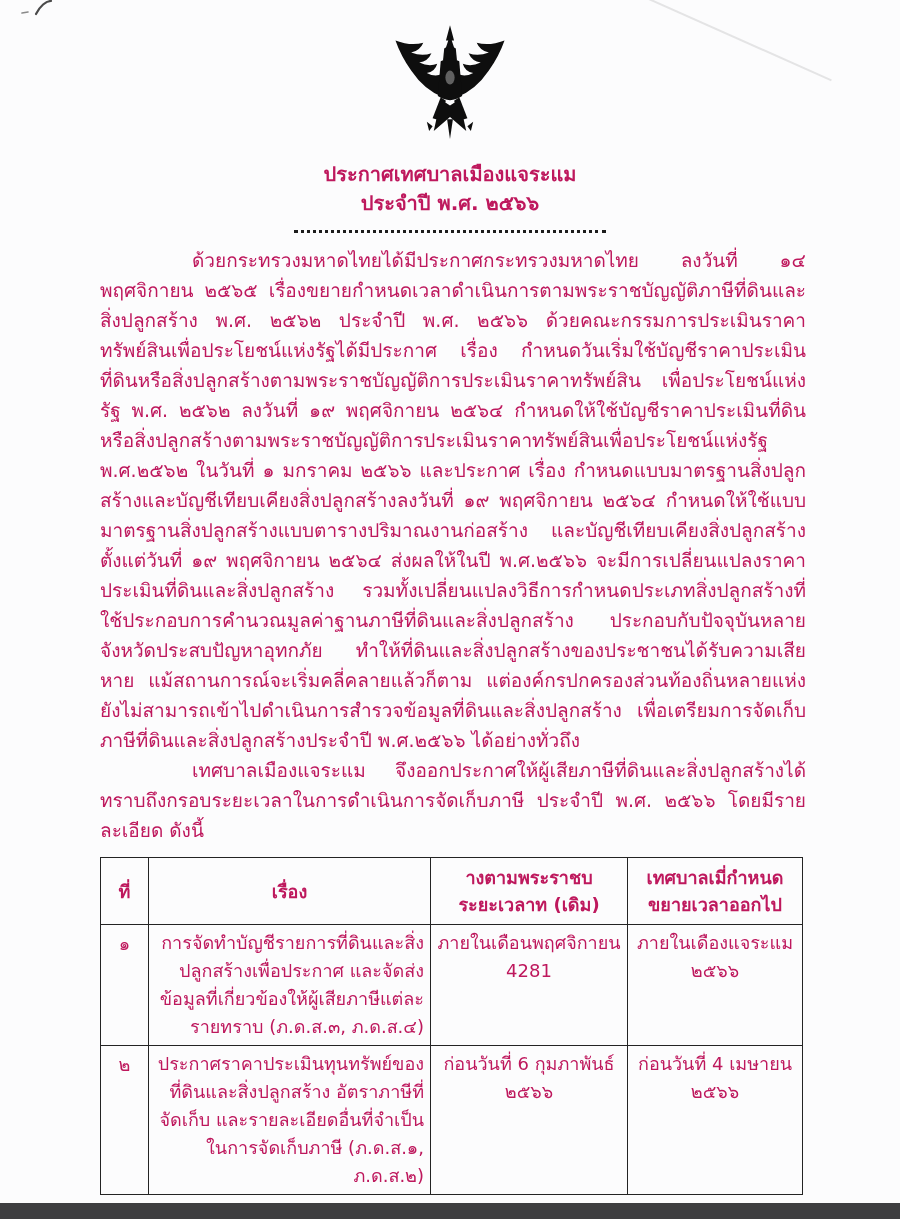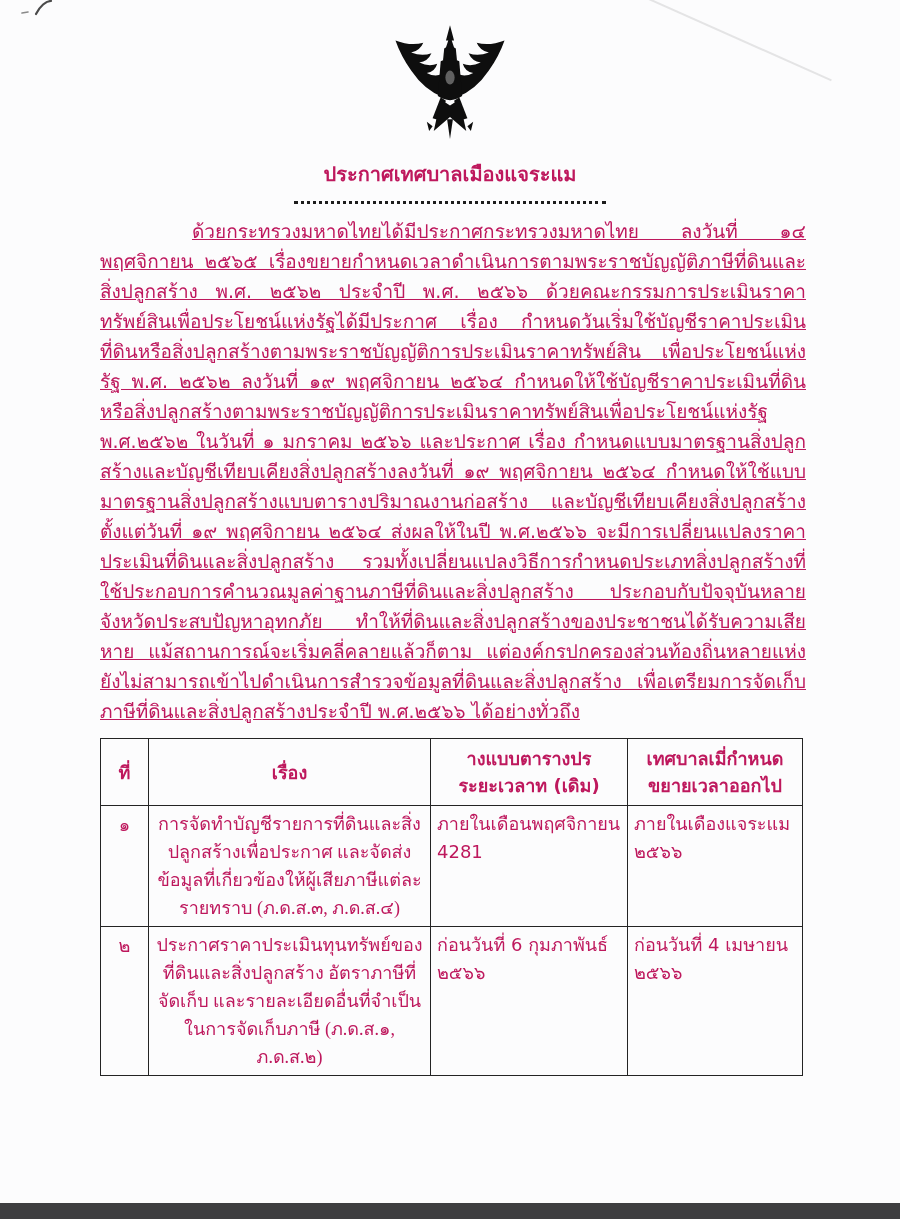"ประจำปี พ.ศ. ๒๕๖๖" div.title-line { html: none -> <div>ประจำปี พ.ศ. ๒๕๖๖</div> }
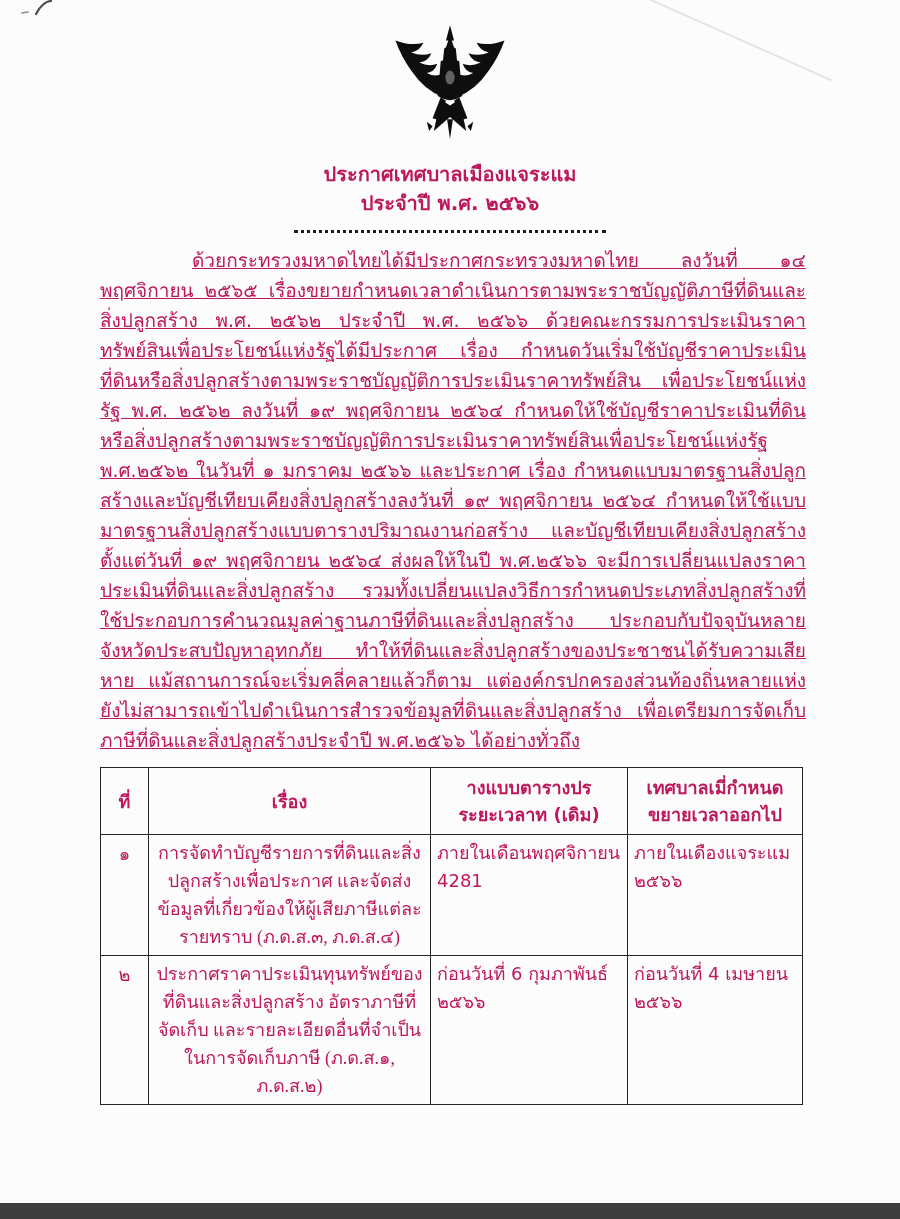"ด้วยกระทรวงมหาดไทยได้มีประกาศกระทรวงมหาด" .body-text p { text-decoration: underline -> none }
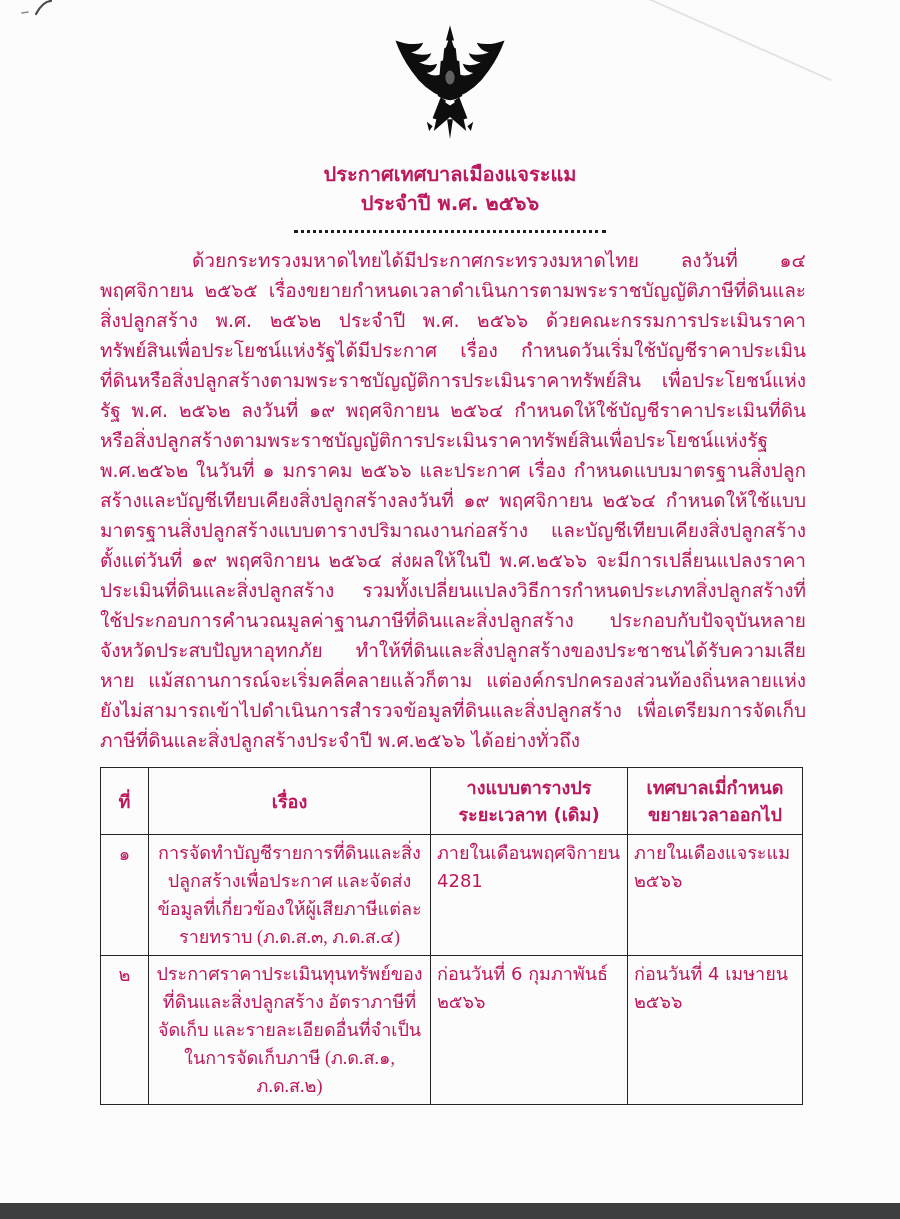"เทศบาลเมืองแจระแม" p { html: none -> <p>เทศบาลเมืองแจระแม จึงออกประกาศให้ผู้เสียภาษีที่ดินและสิ่งปลูกสร้างได้ทราบถึงกรอบระยะเวลาในการดำเนินการจัดเก็บภาษี ประจำปี พ.ศ. ๒๕๖๖ โดยมีรายละเอียด ดังนี้</p> }
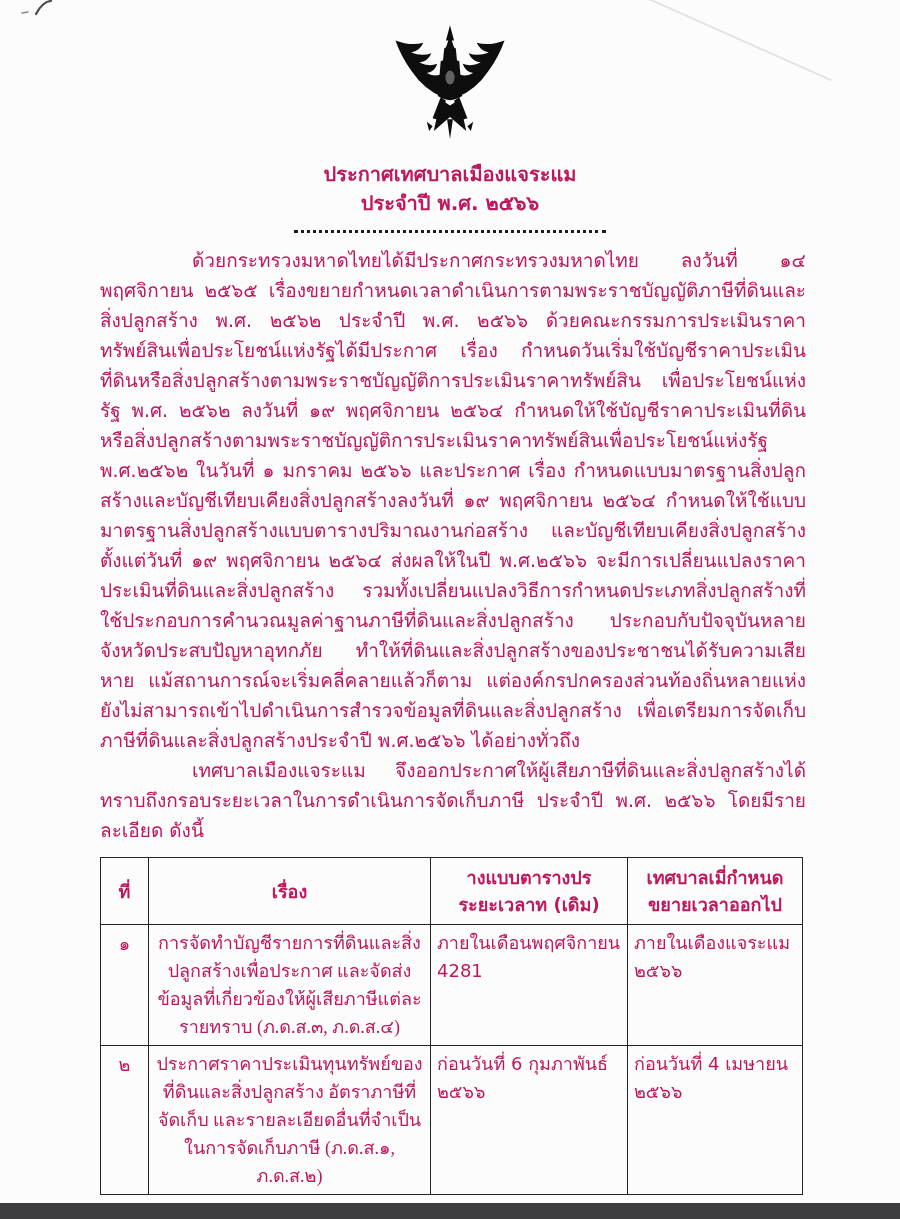"างแบบตารางปร" span.block { text: างแบบตารางปร -> างตามพระราชบ }
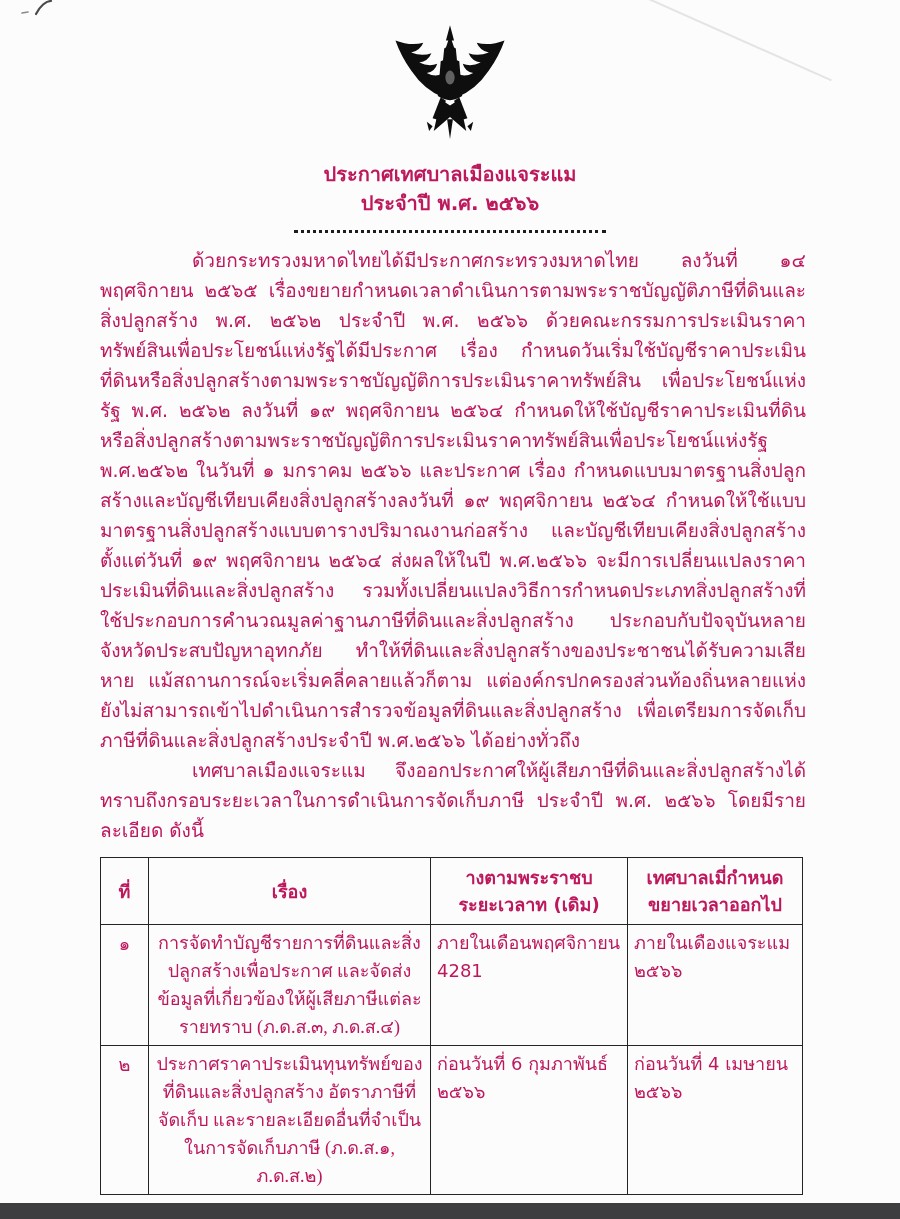"การจัดทำบัญชีรายการที่ดินและสิ่งปลูกสร้า" .cell-subject { font-family: Liberation Serif, serif -> none; text-align: center -> right }
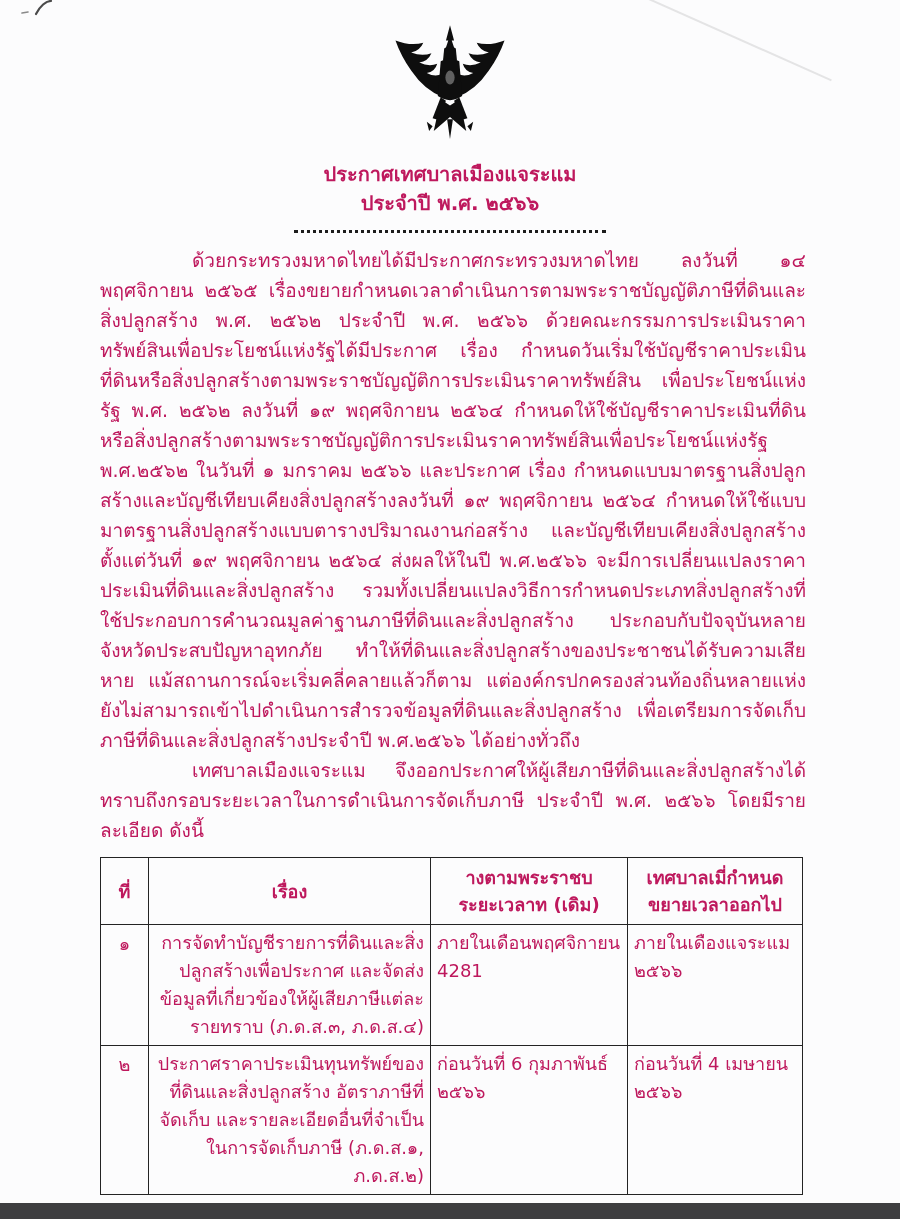"ภายในเดือนพฤศจิกายน" .cell-period { text-align: left -> center }
